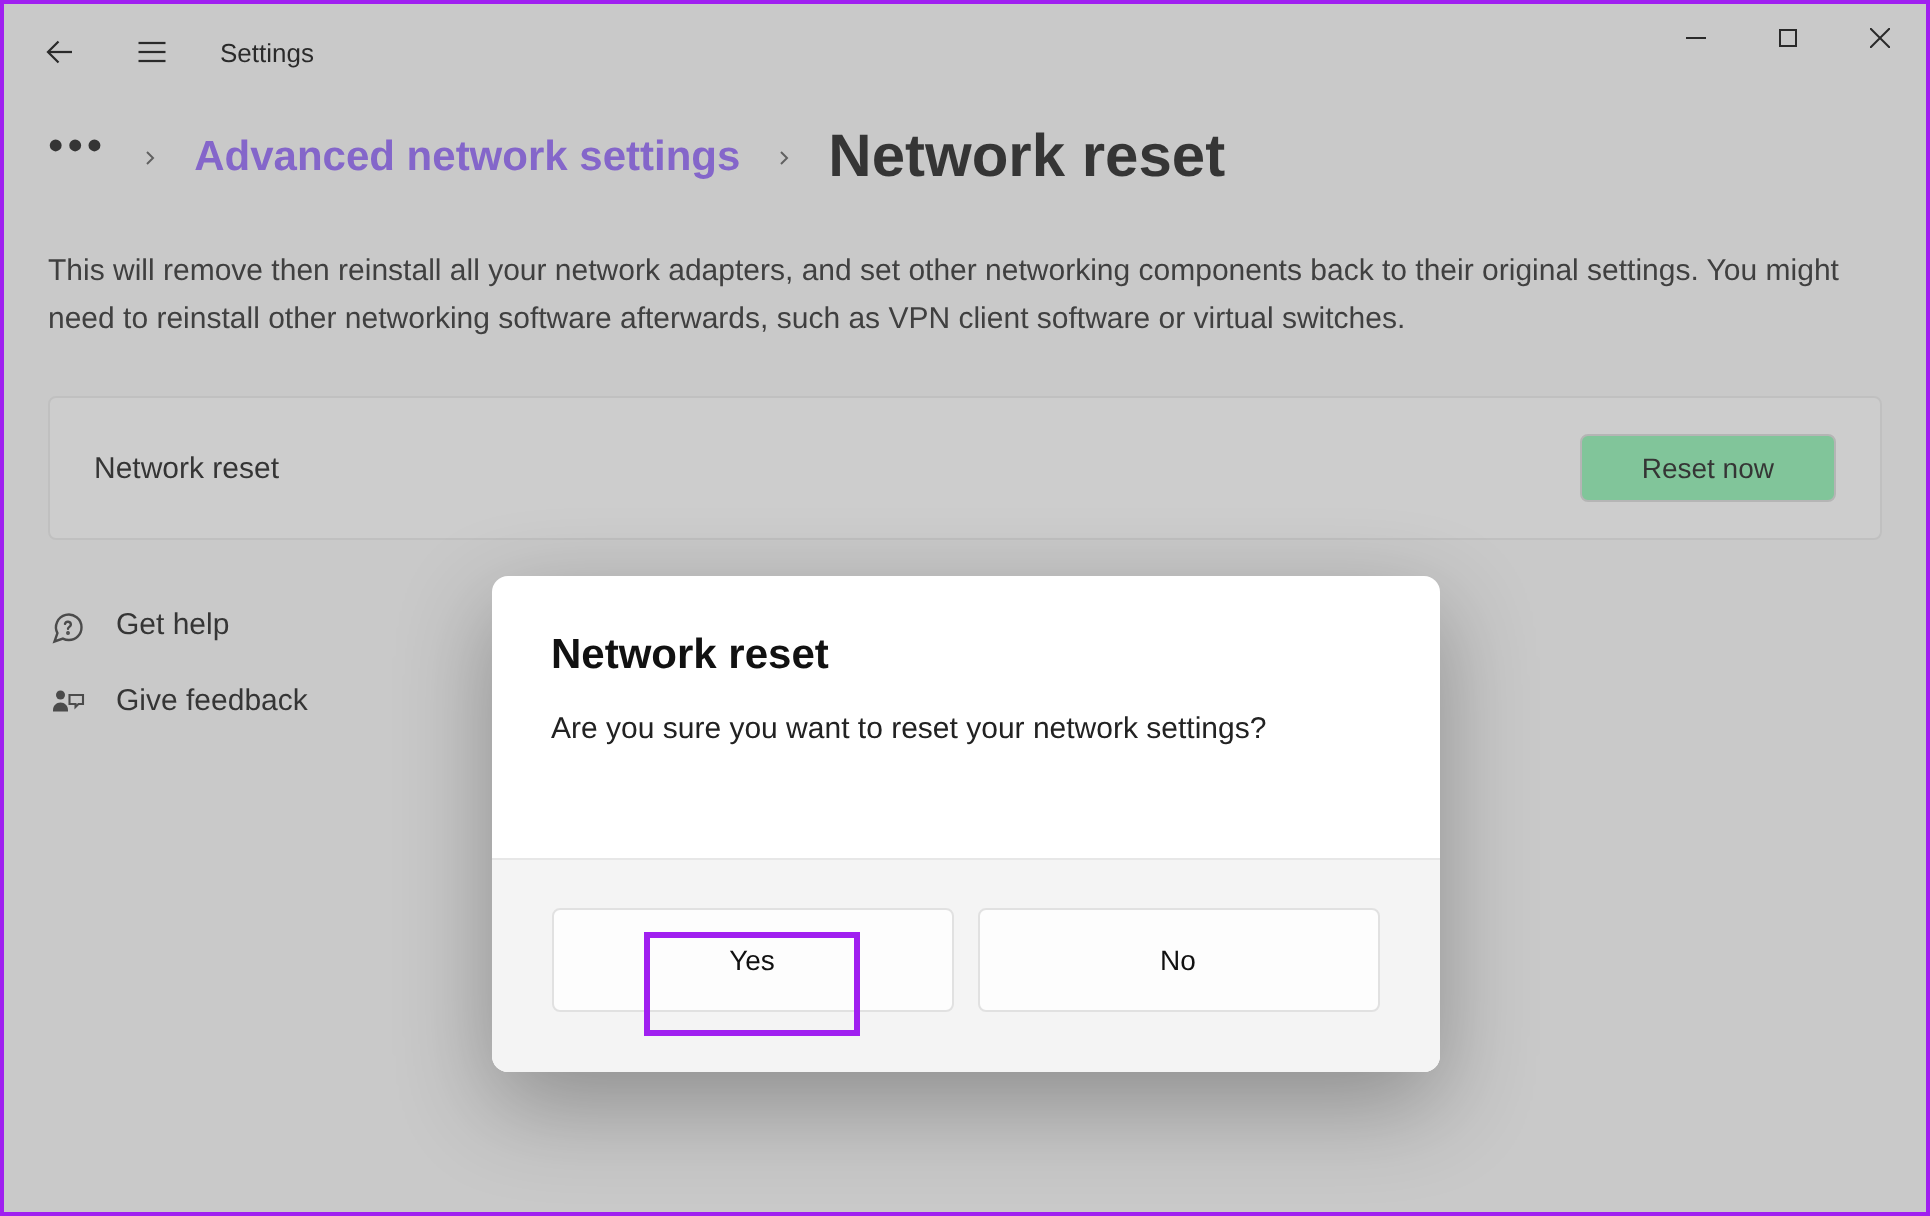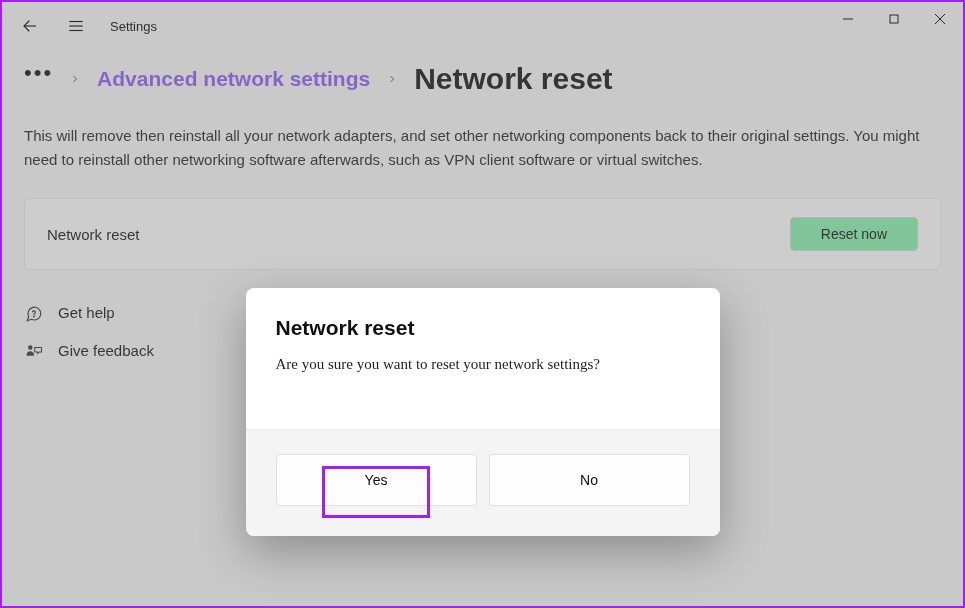"Are you sure you want" .dialog-text { font-family: Liberation Serif, serif -> none }
